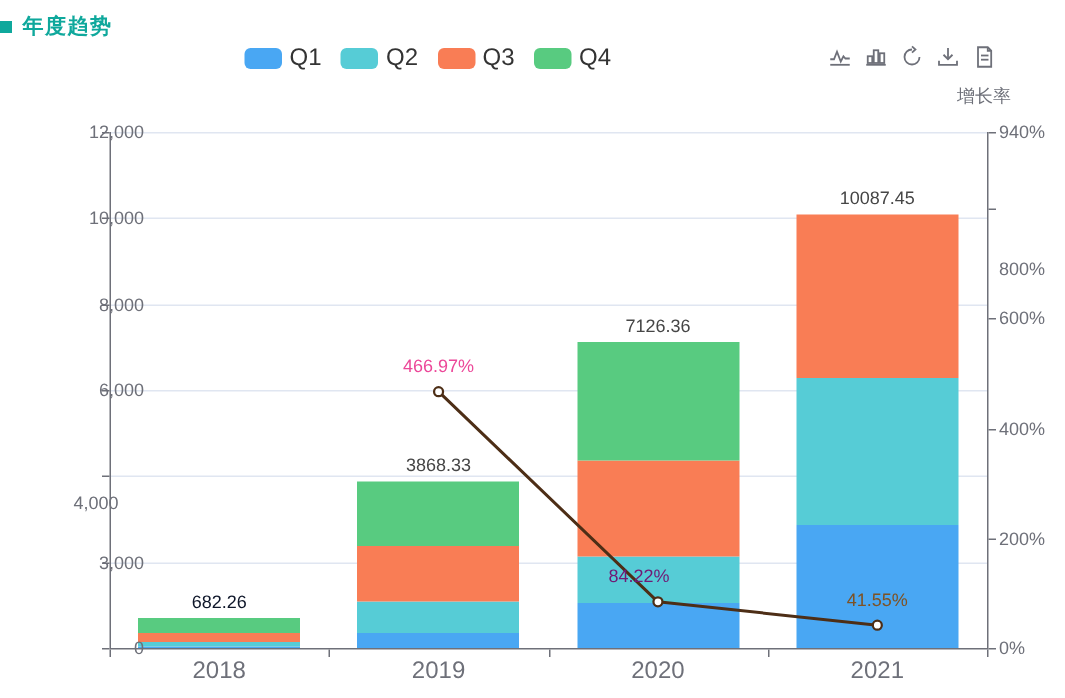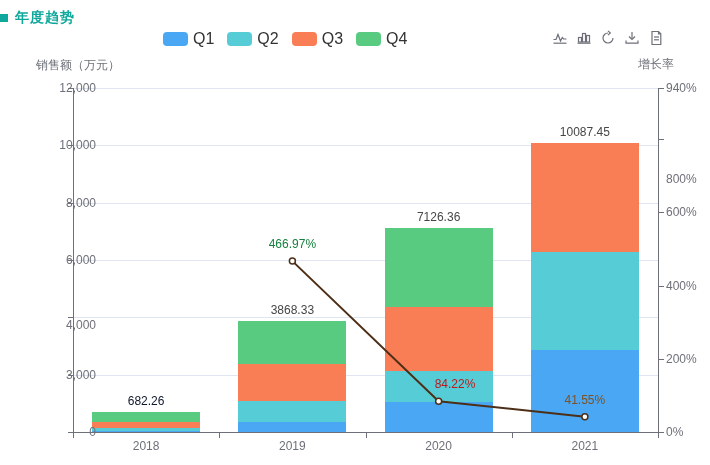"销售额（万元）" div.axis-name { html: <div>销售额（万元）</div> -> none }
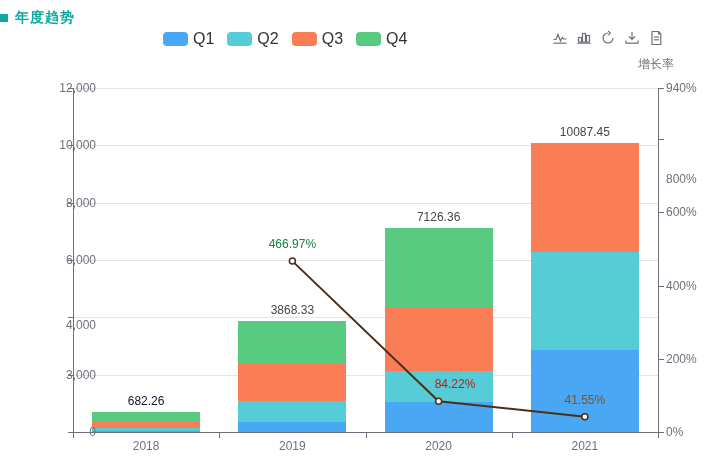"466.97%" div.growth-label { color: #15803d -> #ec4899 }
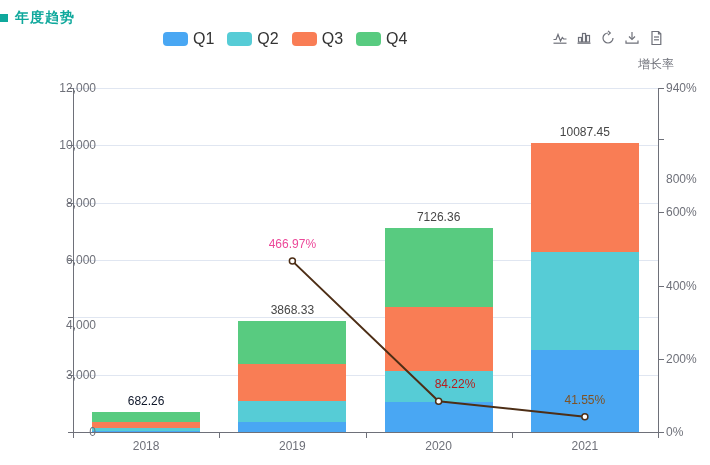"4,000" div.ytick { text-align: none -> center; top: 318px -> 328px }
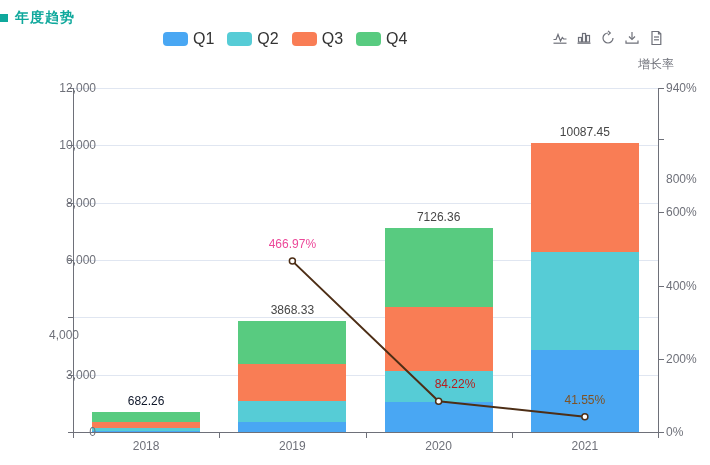"84.22%" div.growth-label { color: #b91c1c -> #701a75; left: 400px -> 371px }
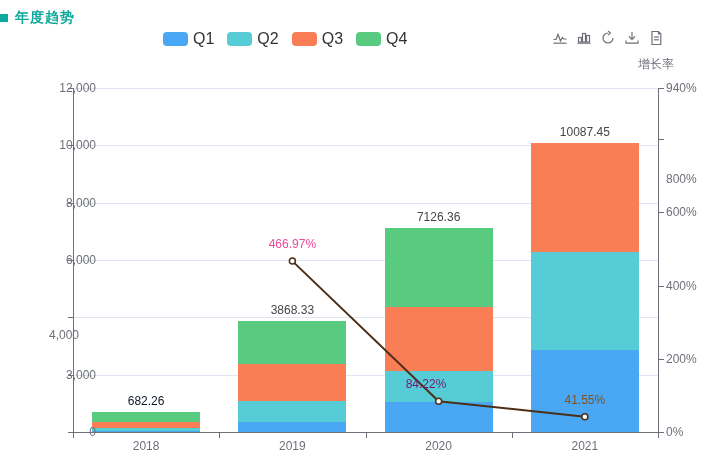"2018" .xlabel { font-size: 12px -> 16px }
